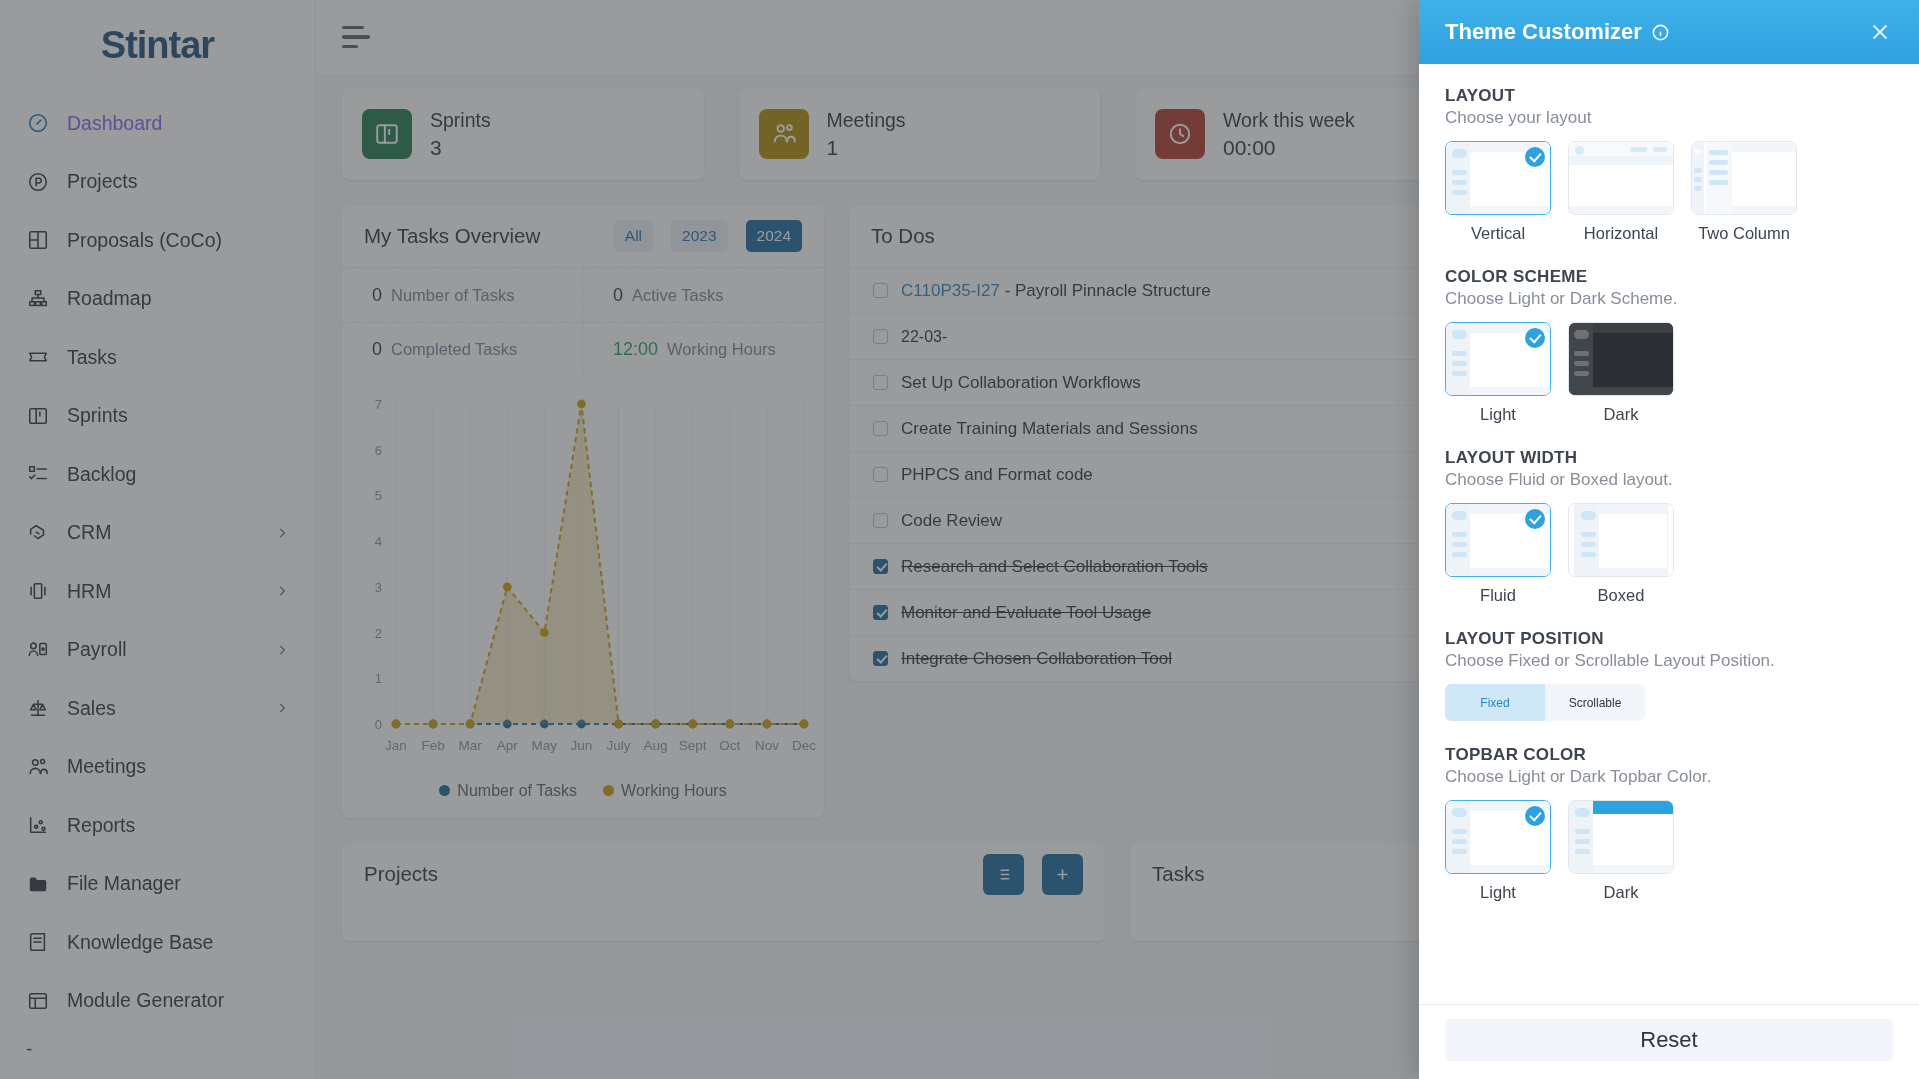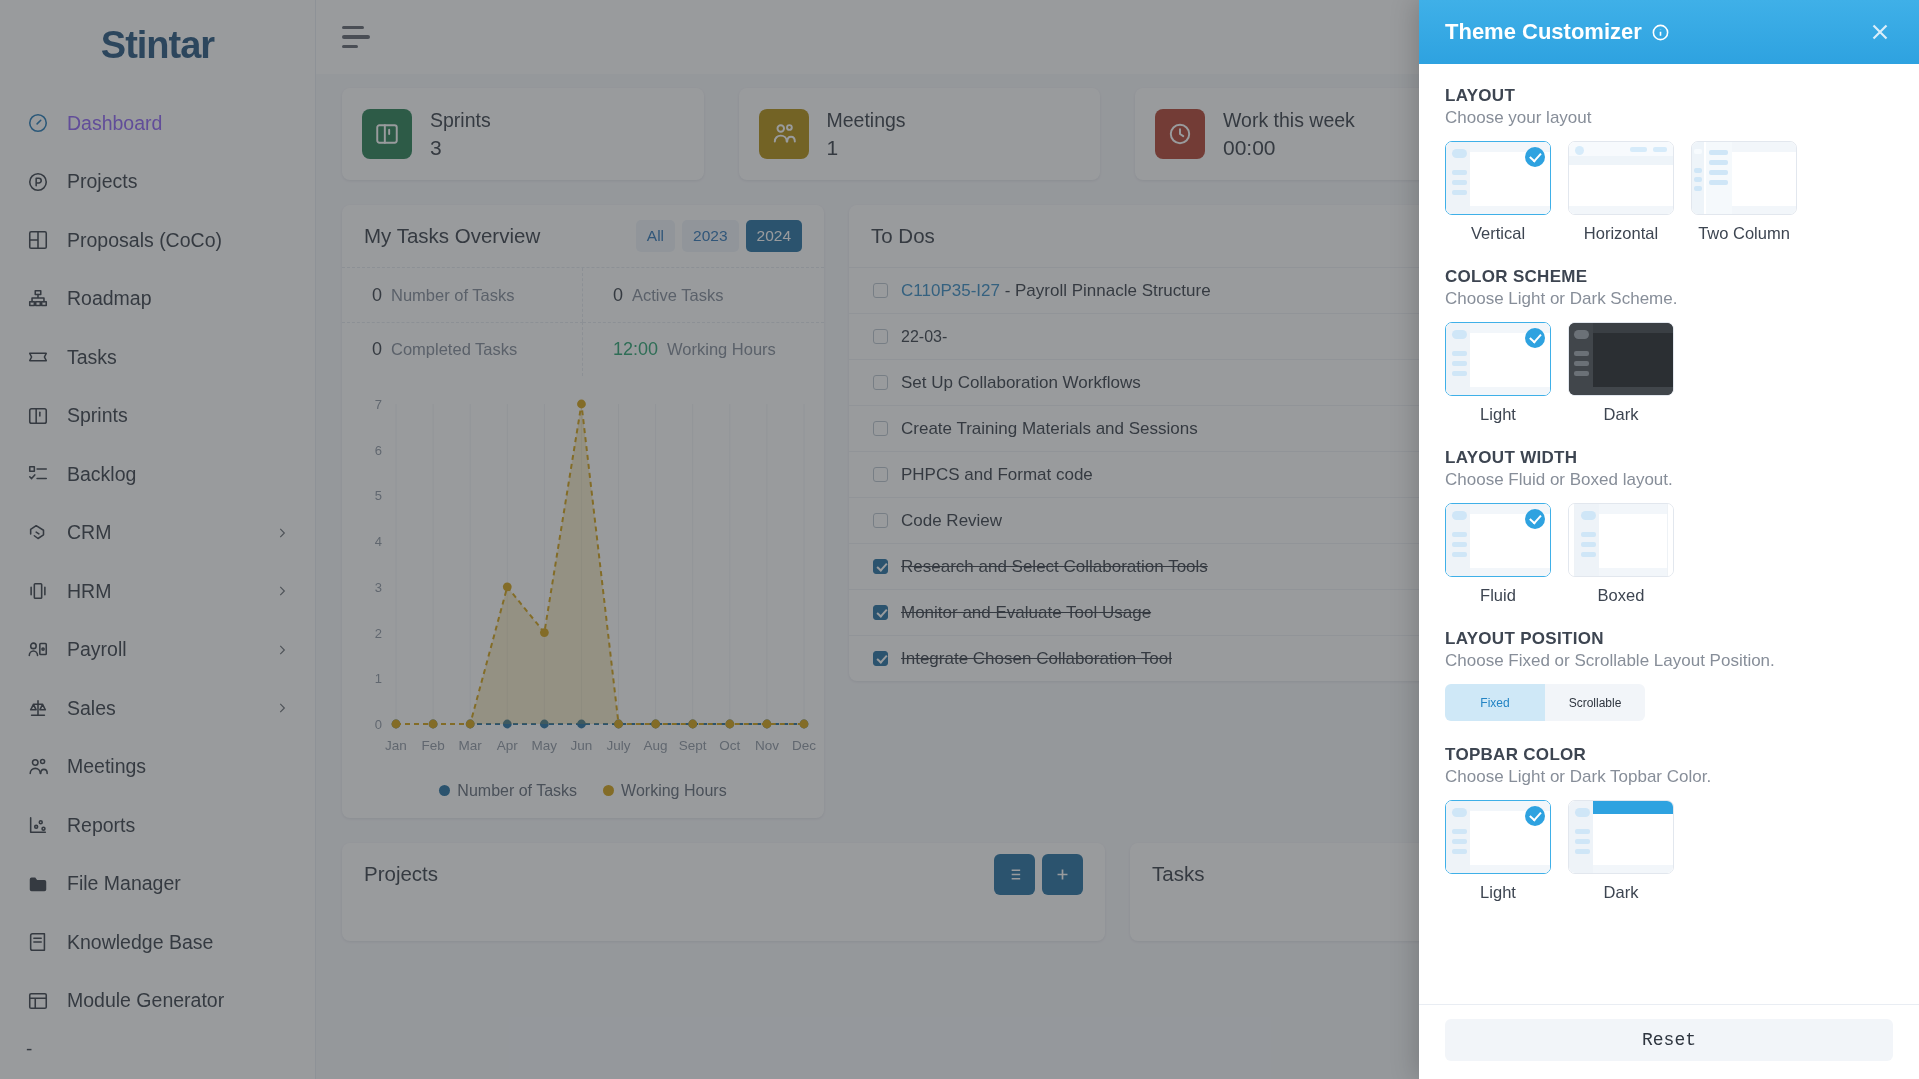"All" .head-actions { gap: 7px -> 18px }
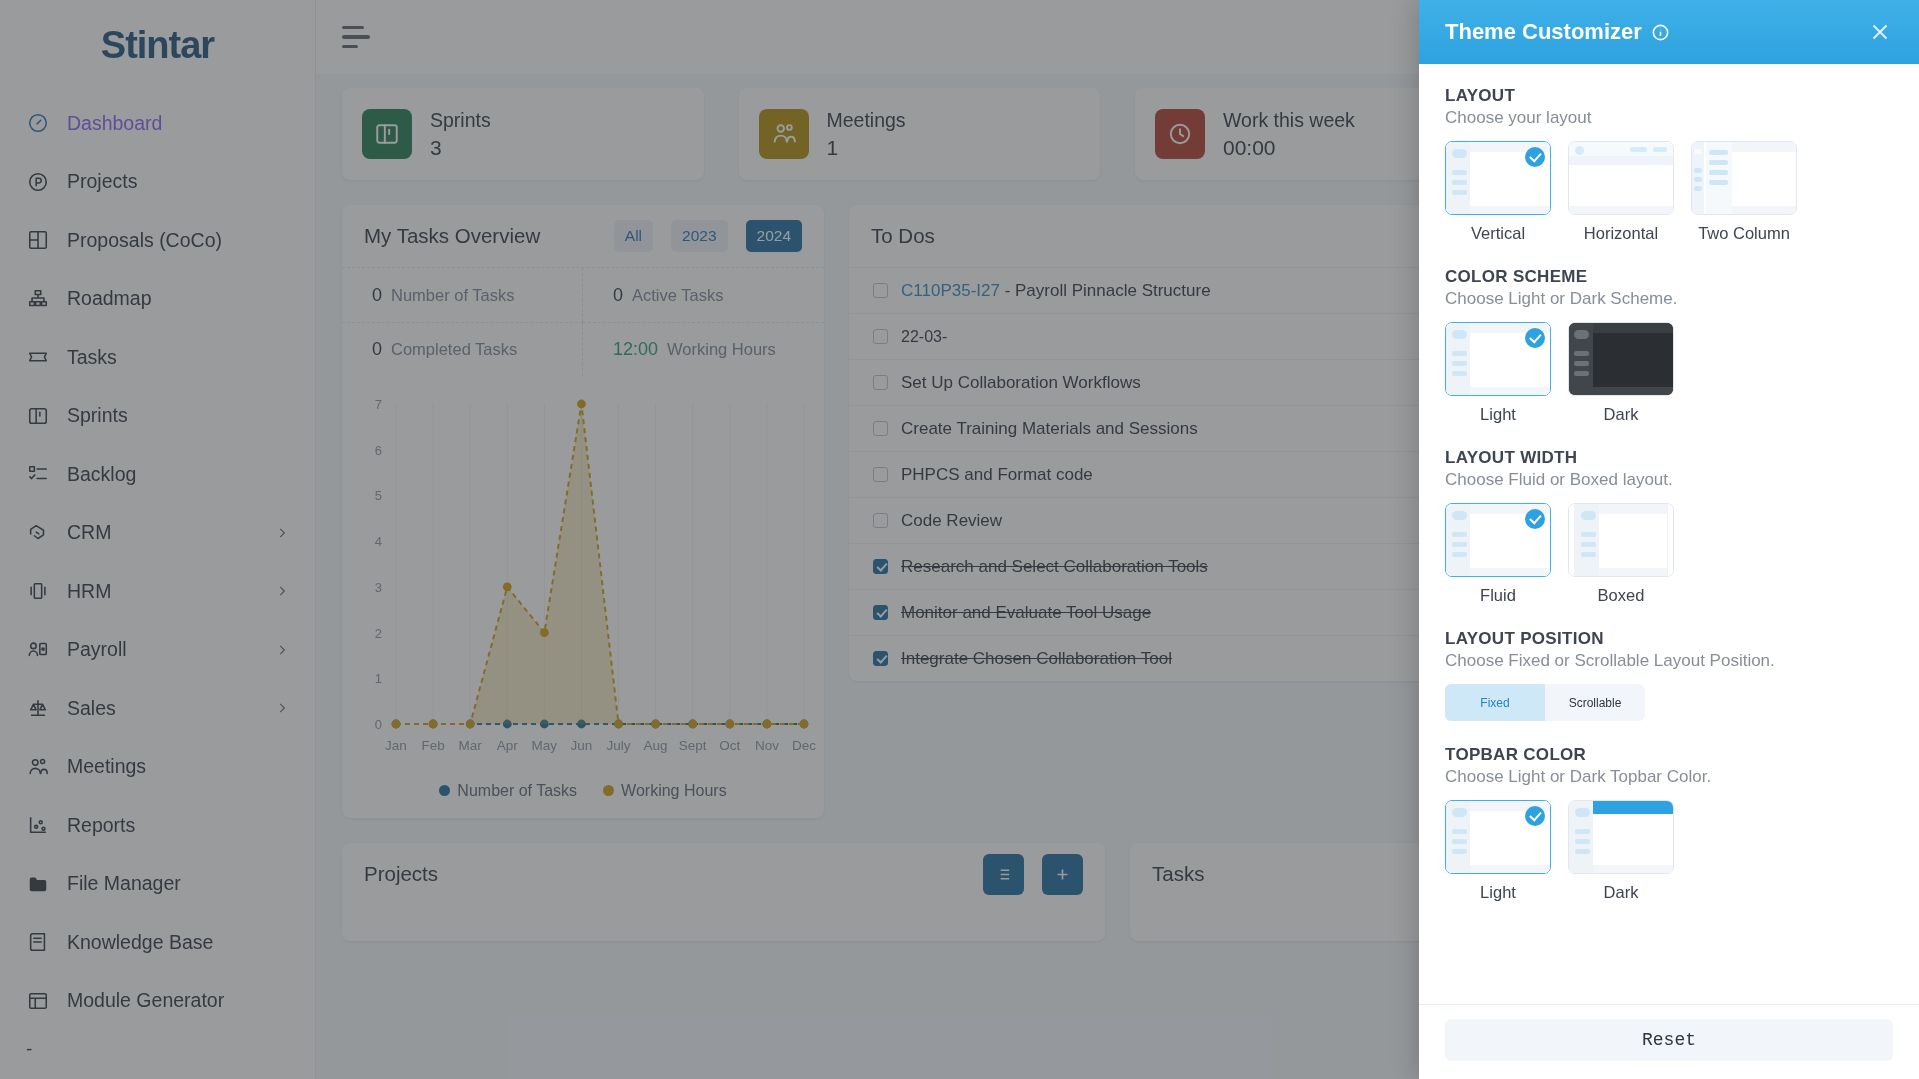"Reset" .reset { font-family: Liberation Mono, monospace -> none; font-size: 18px -> 22px }
